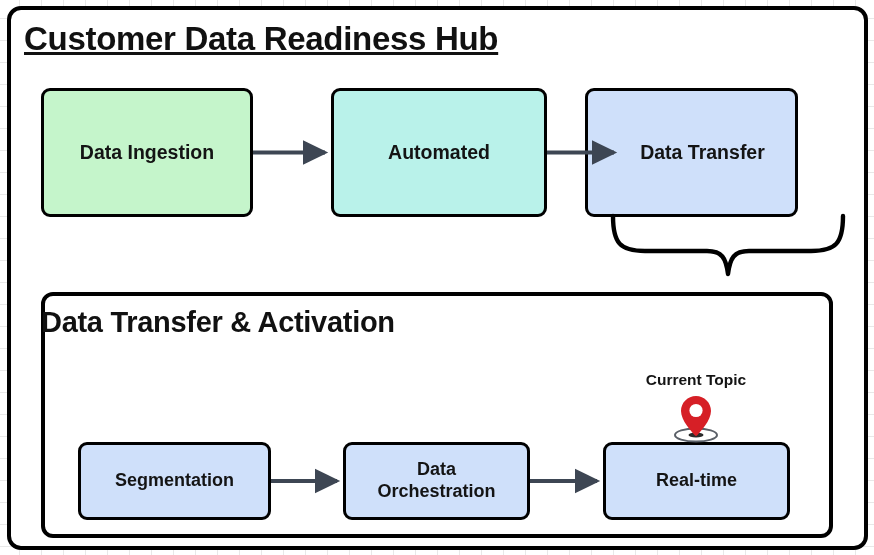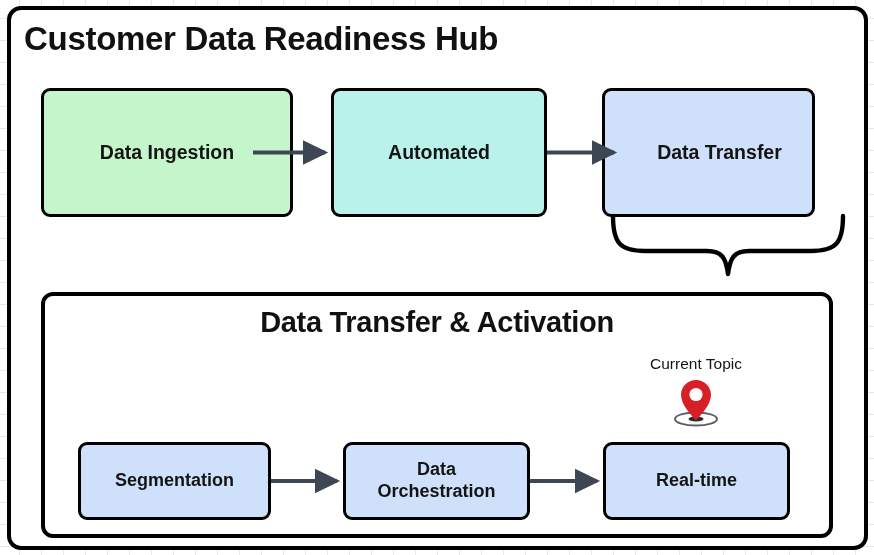"Customer Data Readiness Hub" #hub-title { text-decoration: none -> underline }
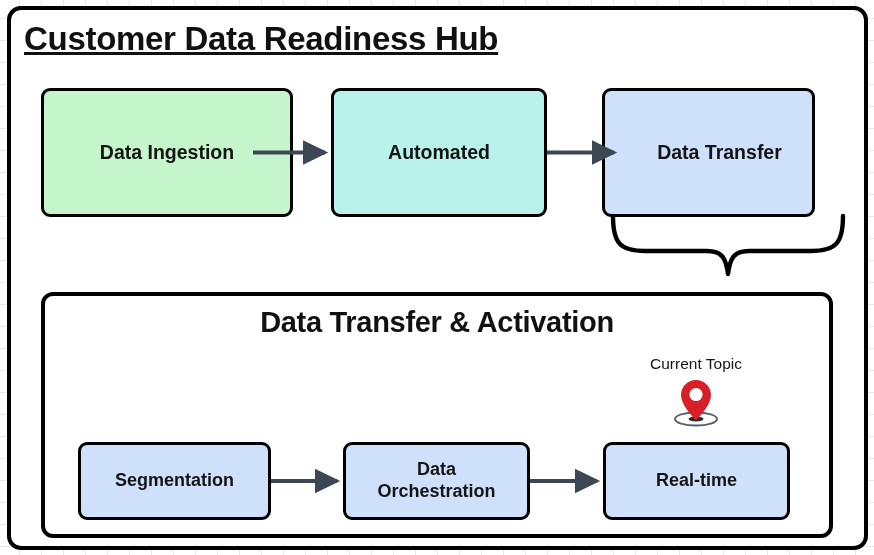"Data Ingestion" #node-ingestion { width: 252px -> 212px }
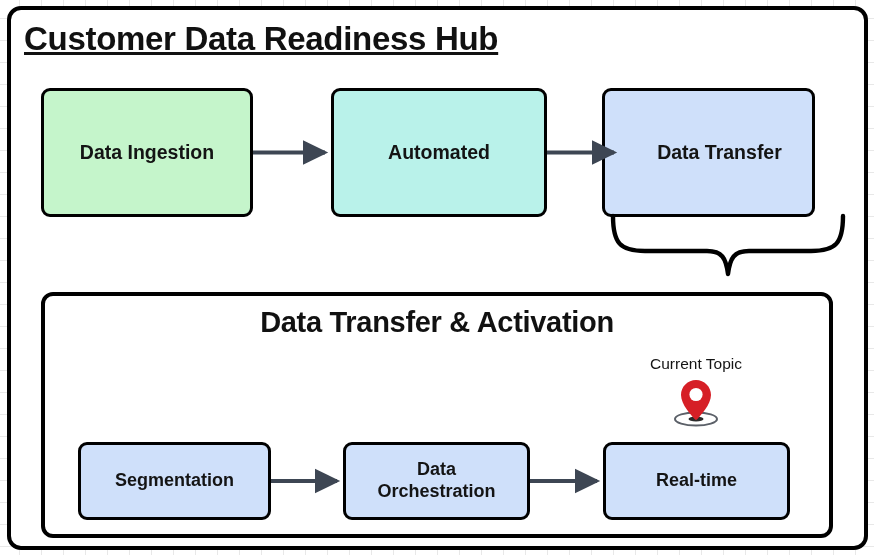"Data Transfer" #node-transfer { left: 602px -> 585px }
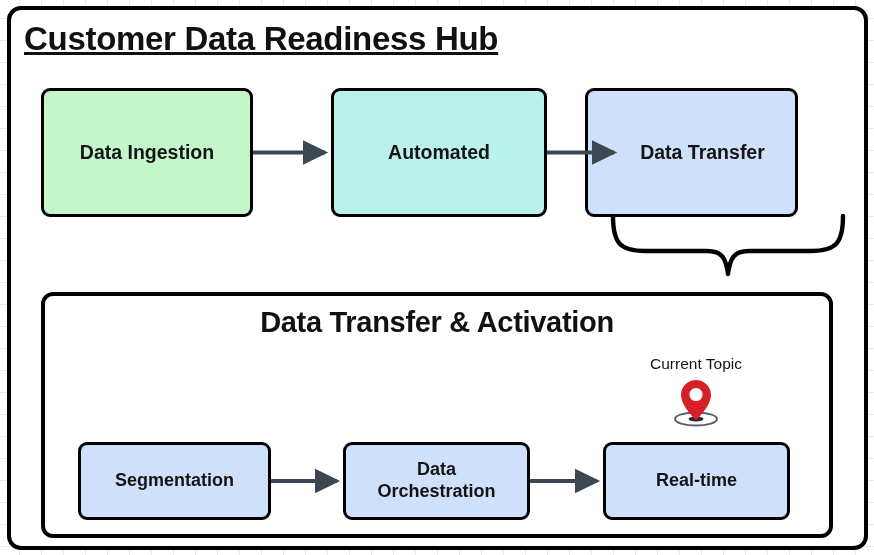"Data Transfer & Activation" #section-title { text-align: center -> none }
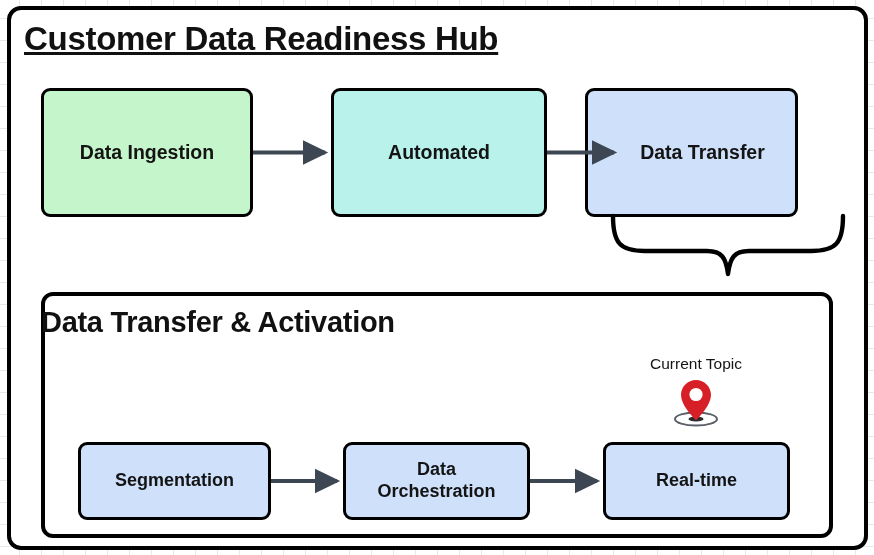"Current Topic" #current-topic-label { font-weight: normal -> bold; margin-top: none -> 16px }
